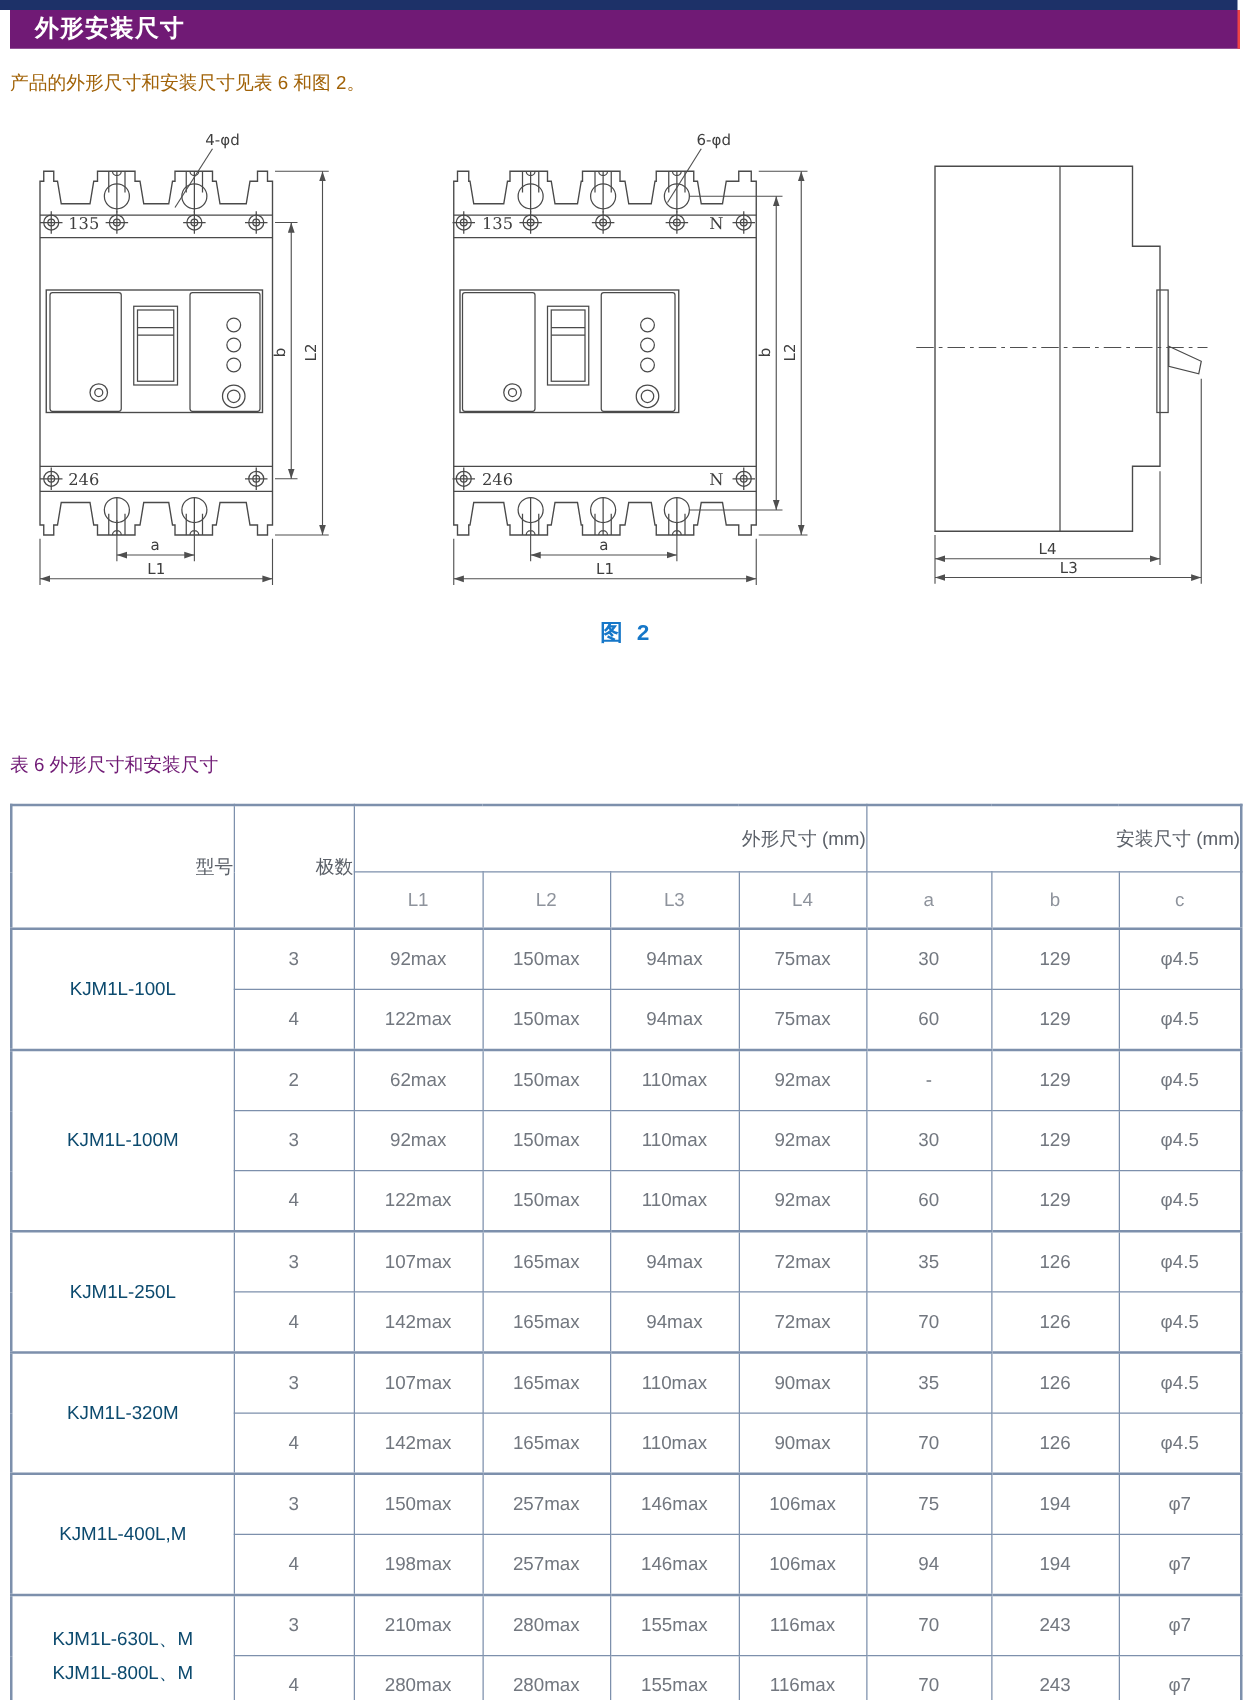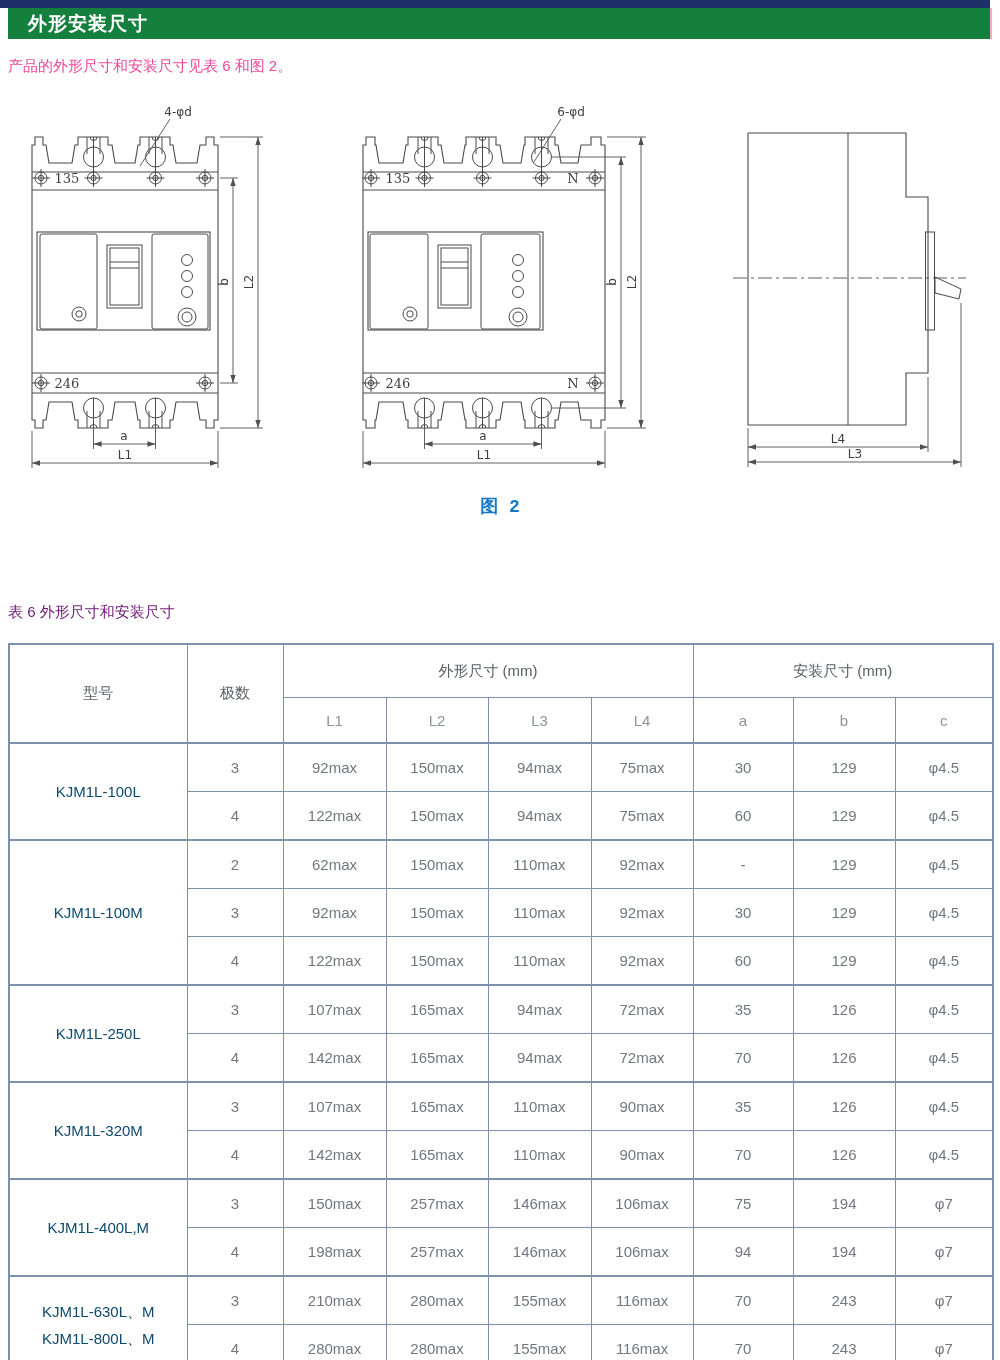"外形安装尺寸" .banner { background: #15803d -> #701a75; border-right: 2px solid #f9a8d4 -> 2px solid #ef4444 }
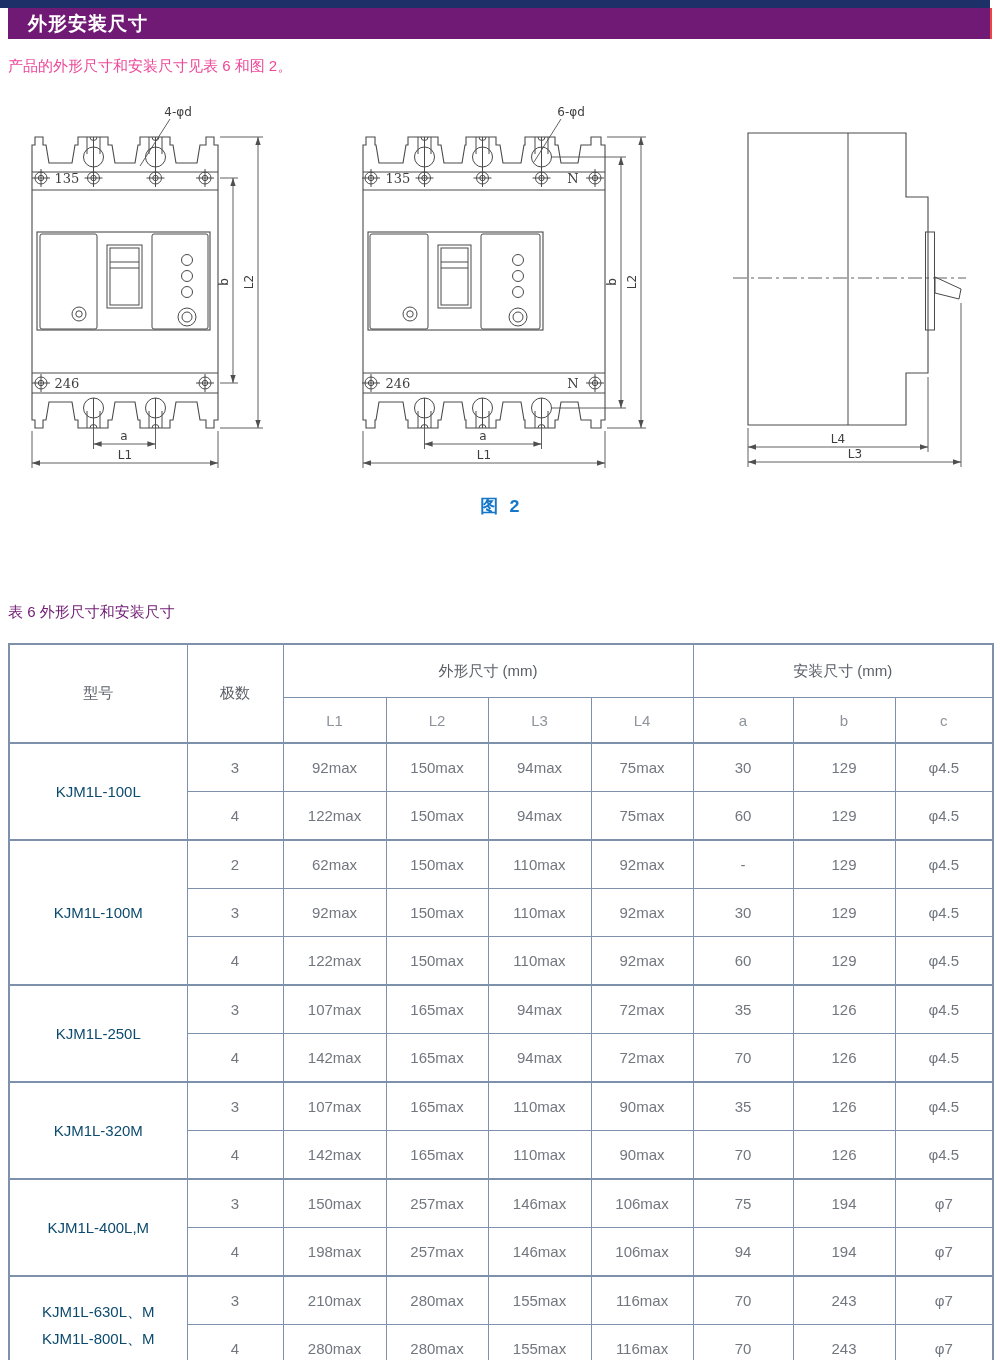"产品的外形尺寸和安装尺寸见表 6 和图 2。" .intro { color: #ec4899 -> #a16207 }
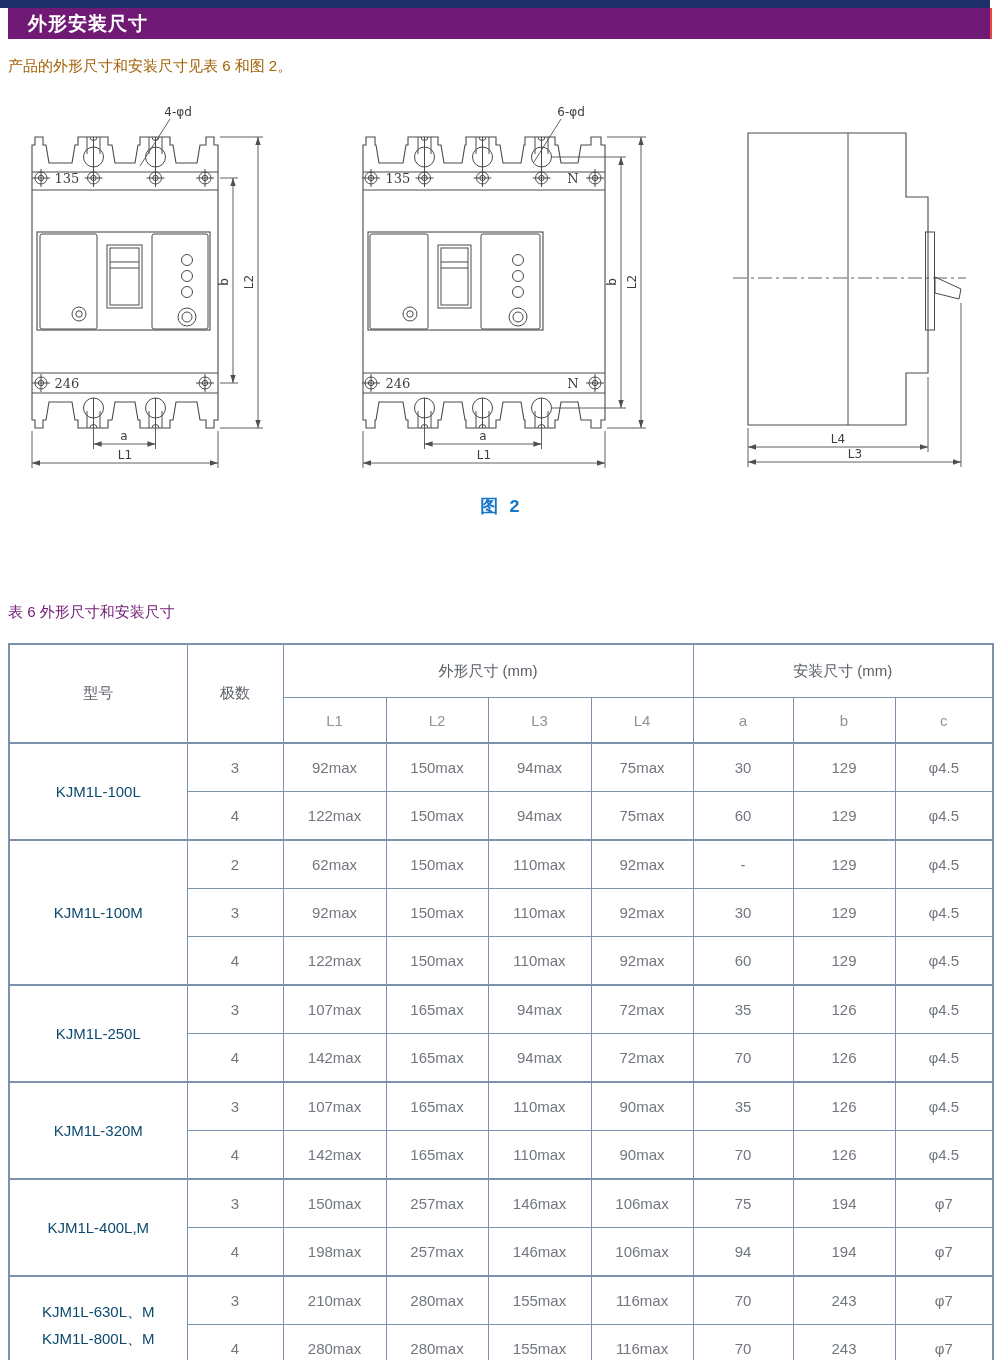"外形尺寸 (mm)" thead tr.hr1 th { text-align: none -> right }
